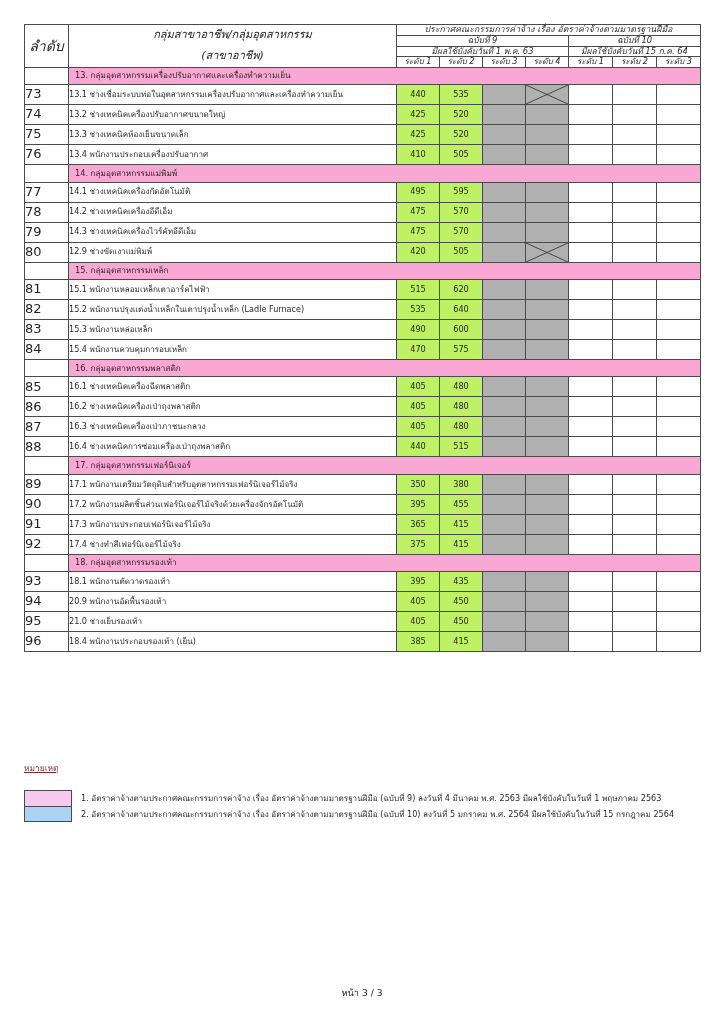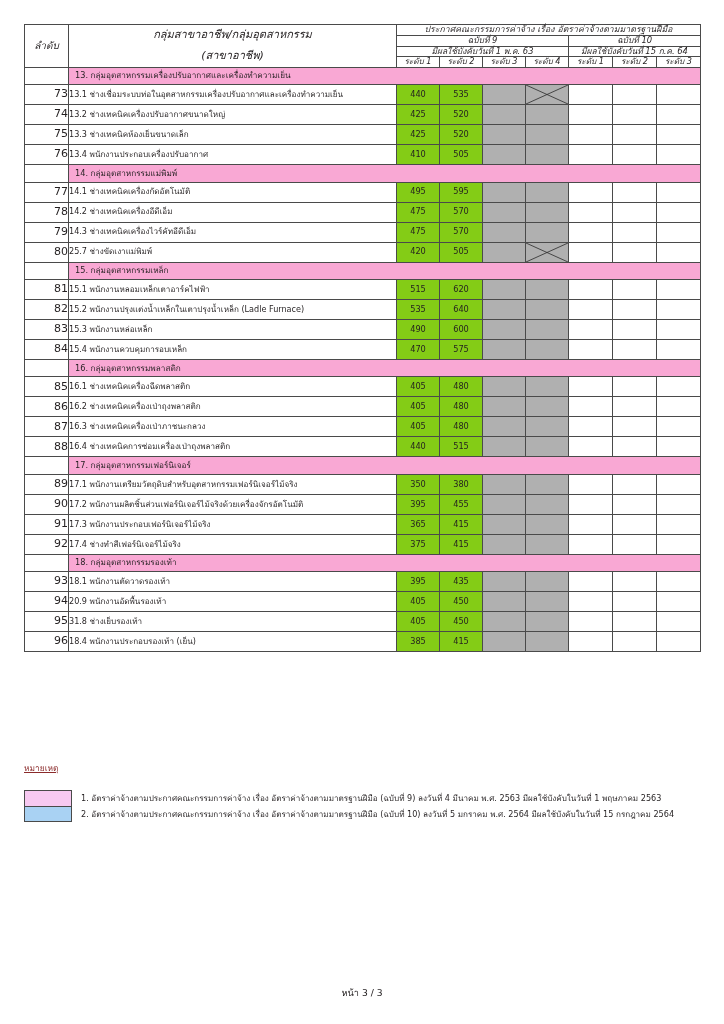"ลำดับ" .hdr-seq { font-size: 10px -> 14px }
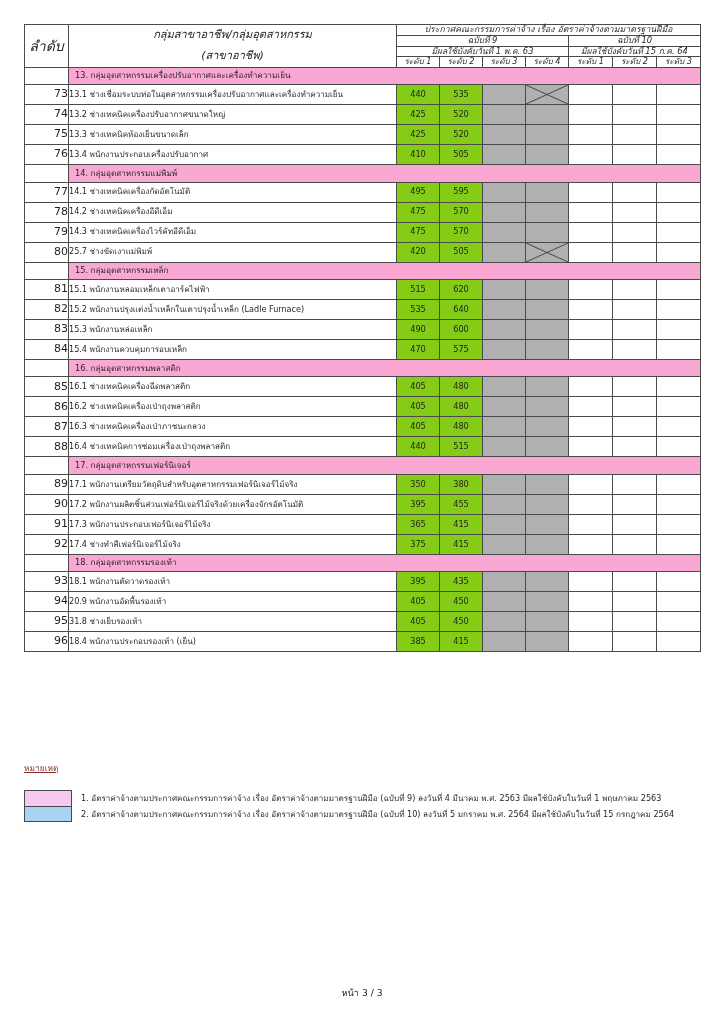"73" .cell-seq { font-size: 11px -> 13px; text-align: right -> left }
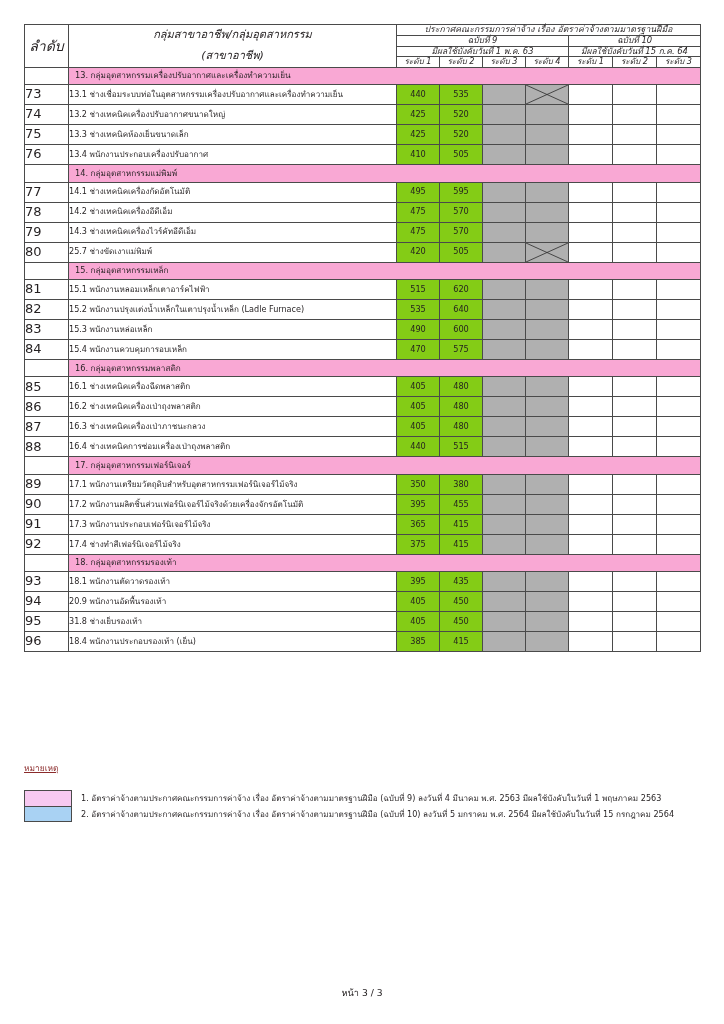"440" .v-pink { background: #84cc16 -> #bef264 }
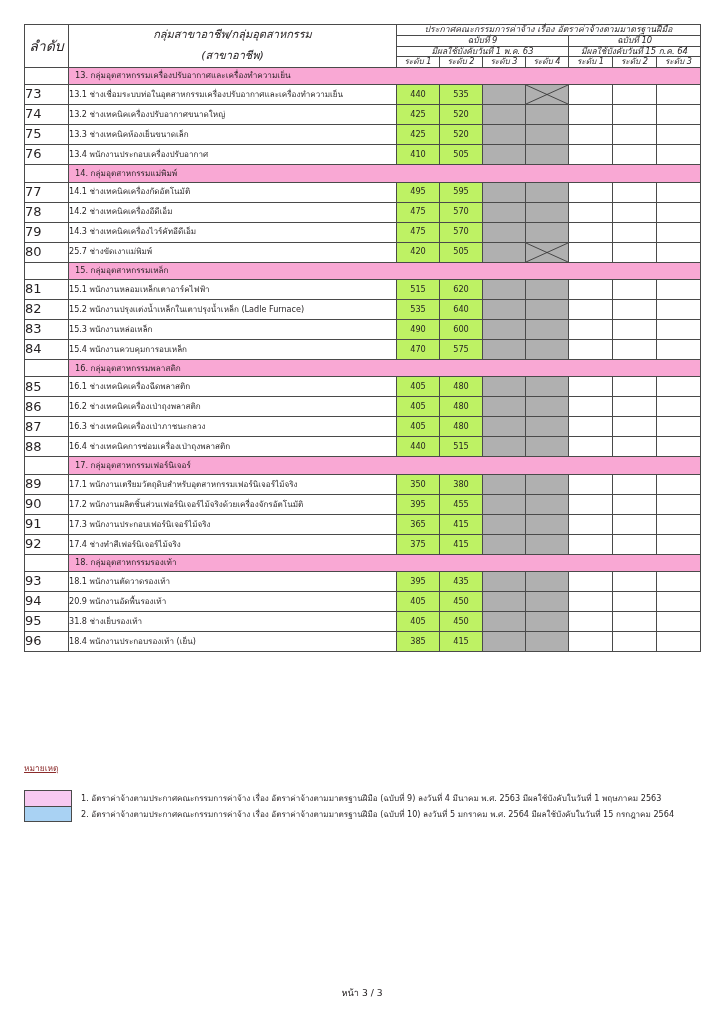"25.7 ช่างขัดเงาแม่พิมพ์" td.cell-name { text: 25.7 -> 12.9 }
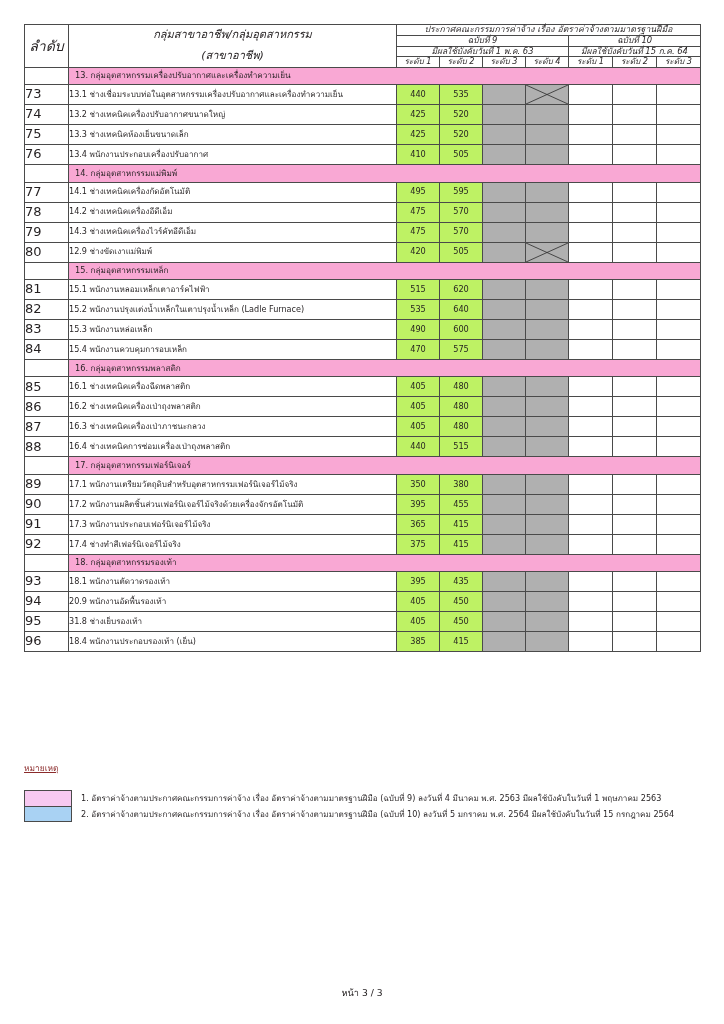"31.8 ช่างเย็บรองเท้า" td.cell-name { text: 31.8 -> 21.0 }
